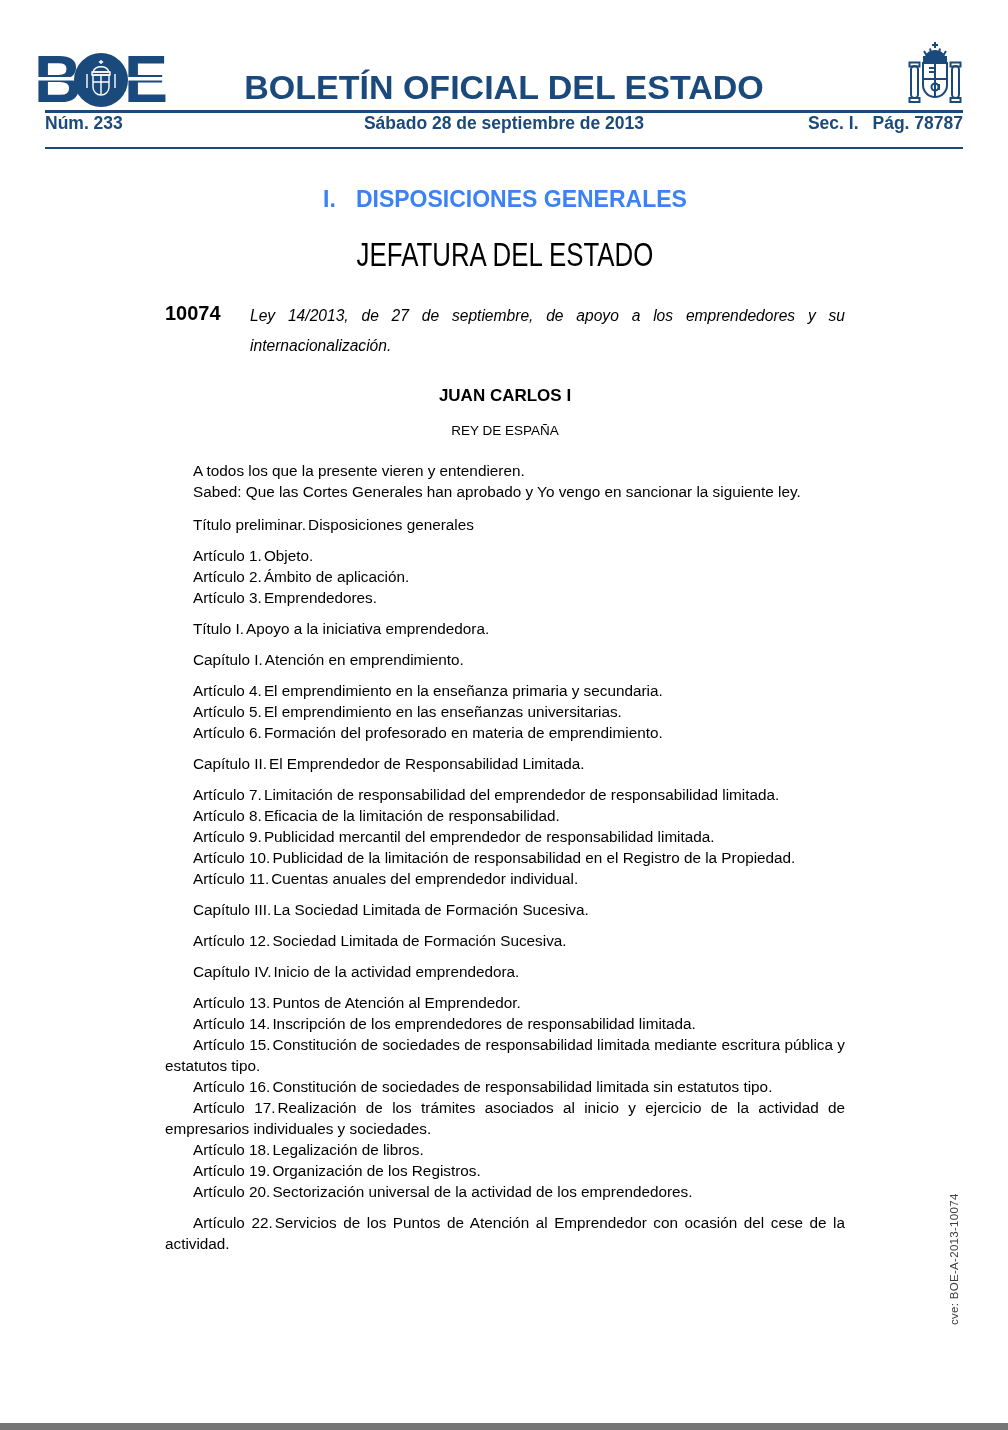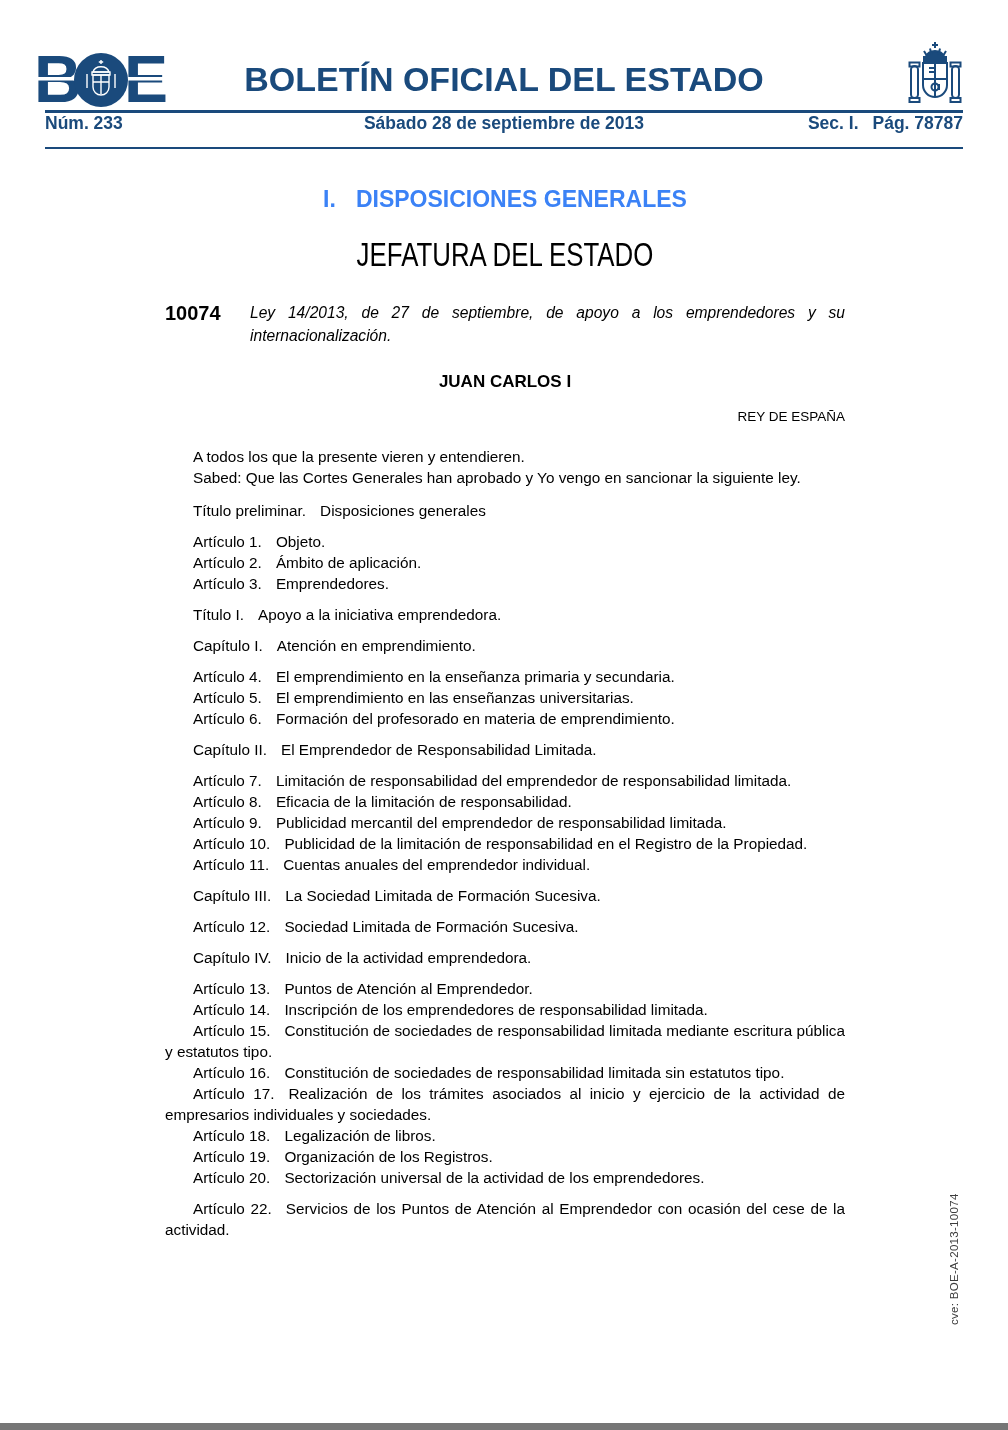"BOLETÍN OFICIAL DEL ESTADO" .masthead { top: 60px -> 68px }
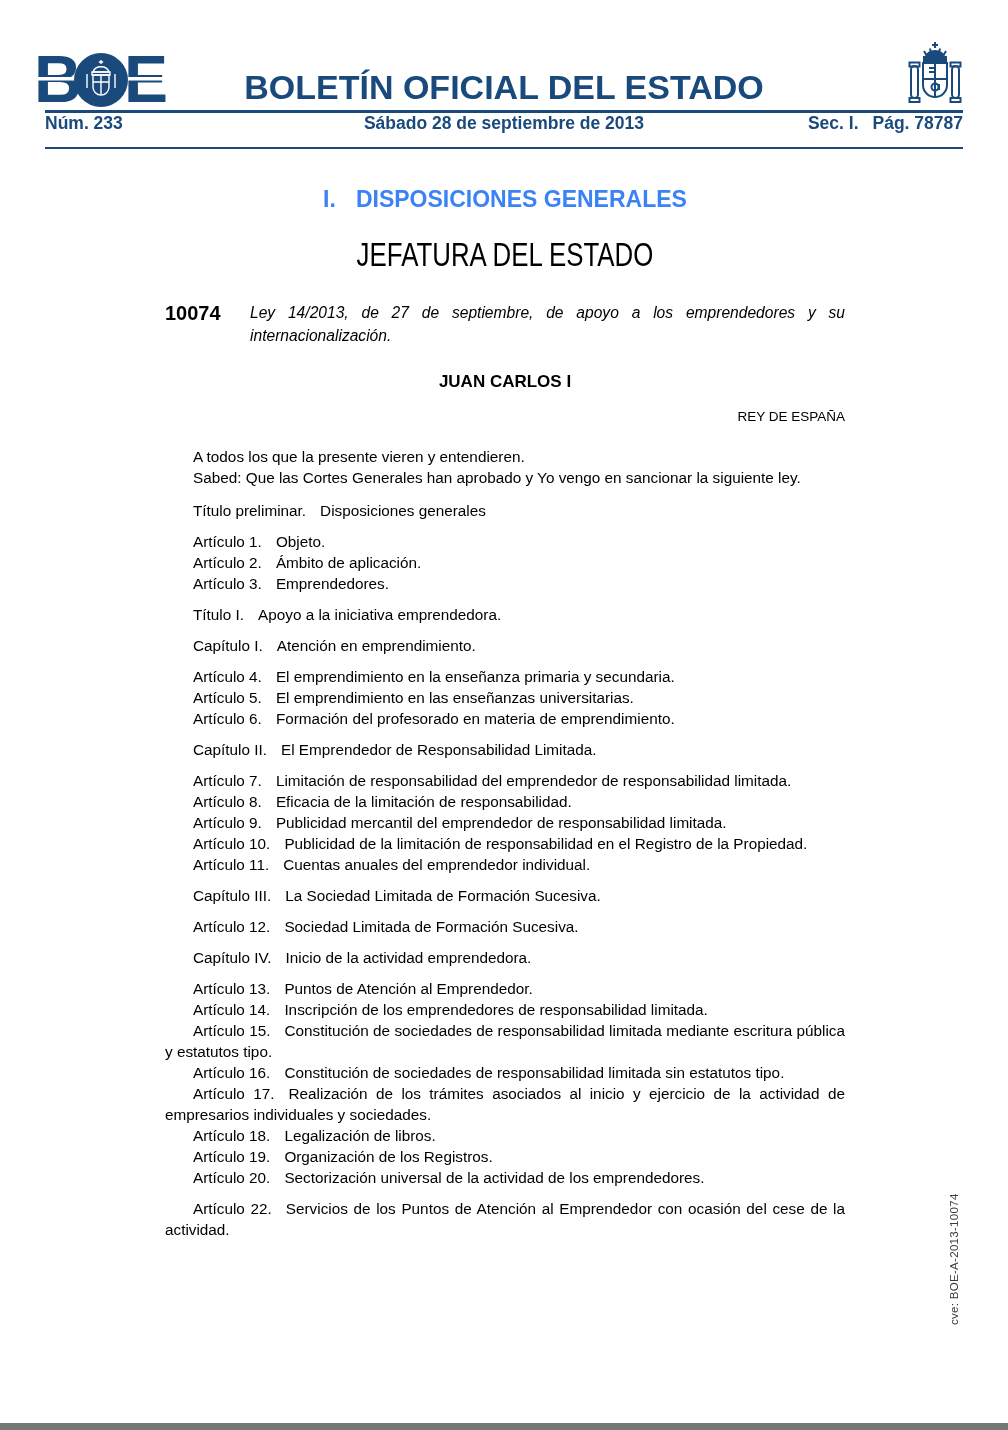"Ley 14/2013, de 27 de" .entry-summary { line-height: 23px -> 30px }
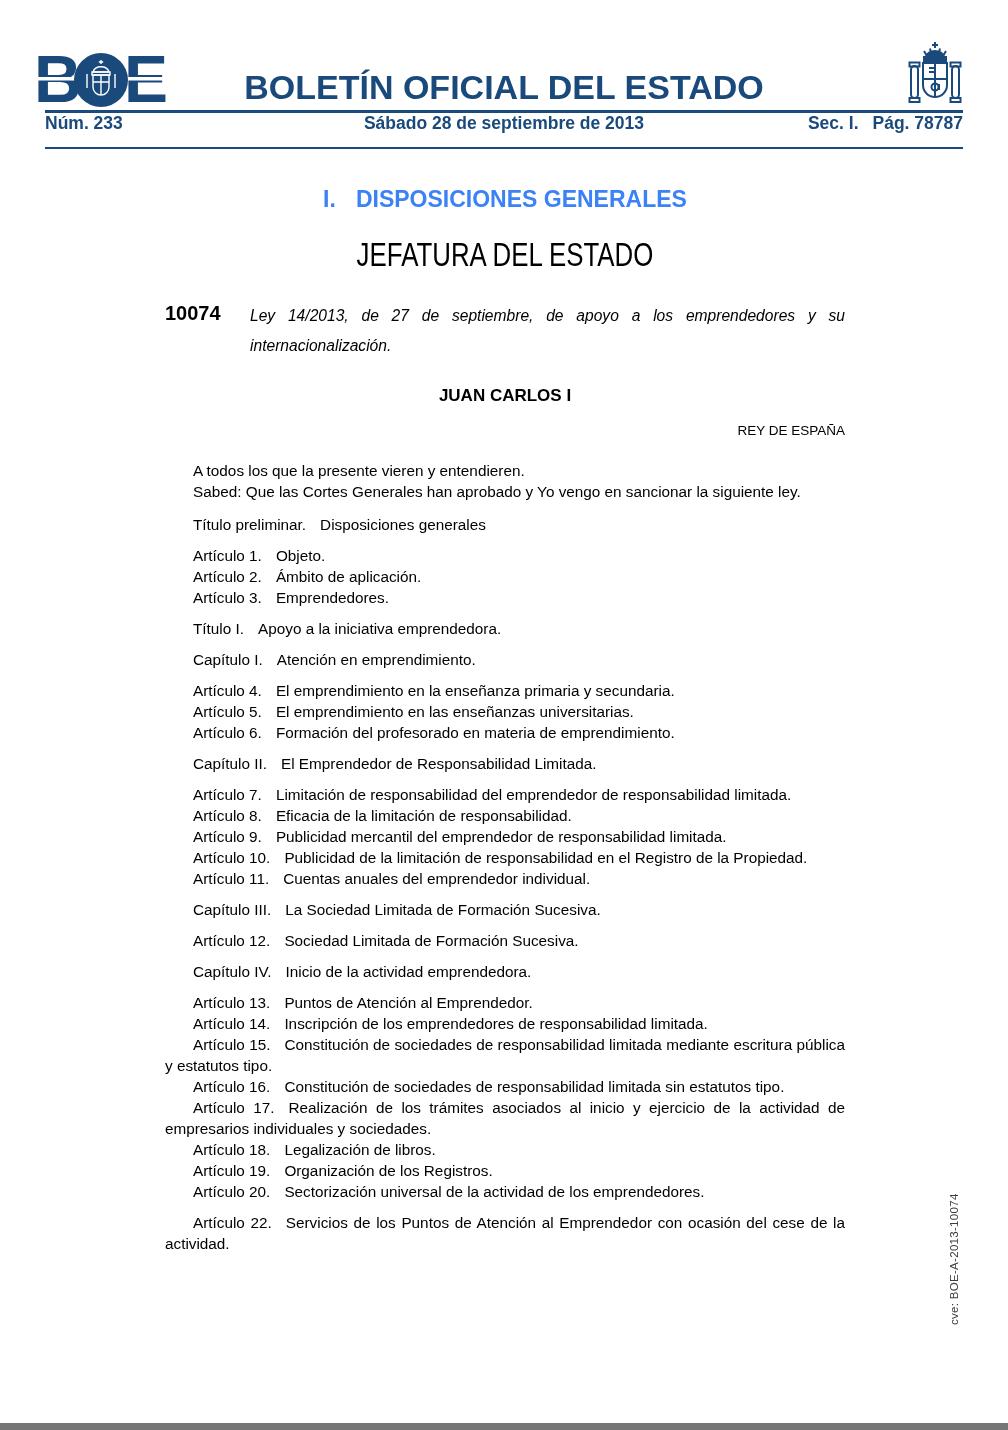"REY DE ESPAÑA" .rey { text-align: right -> center }
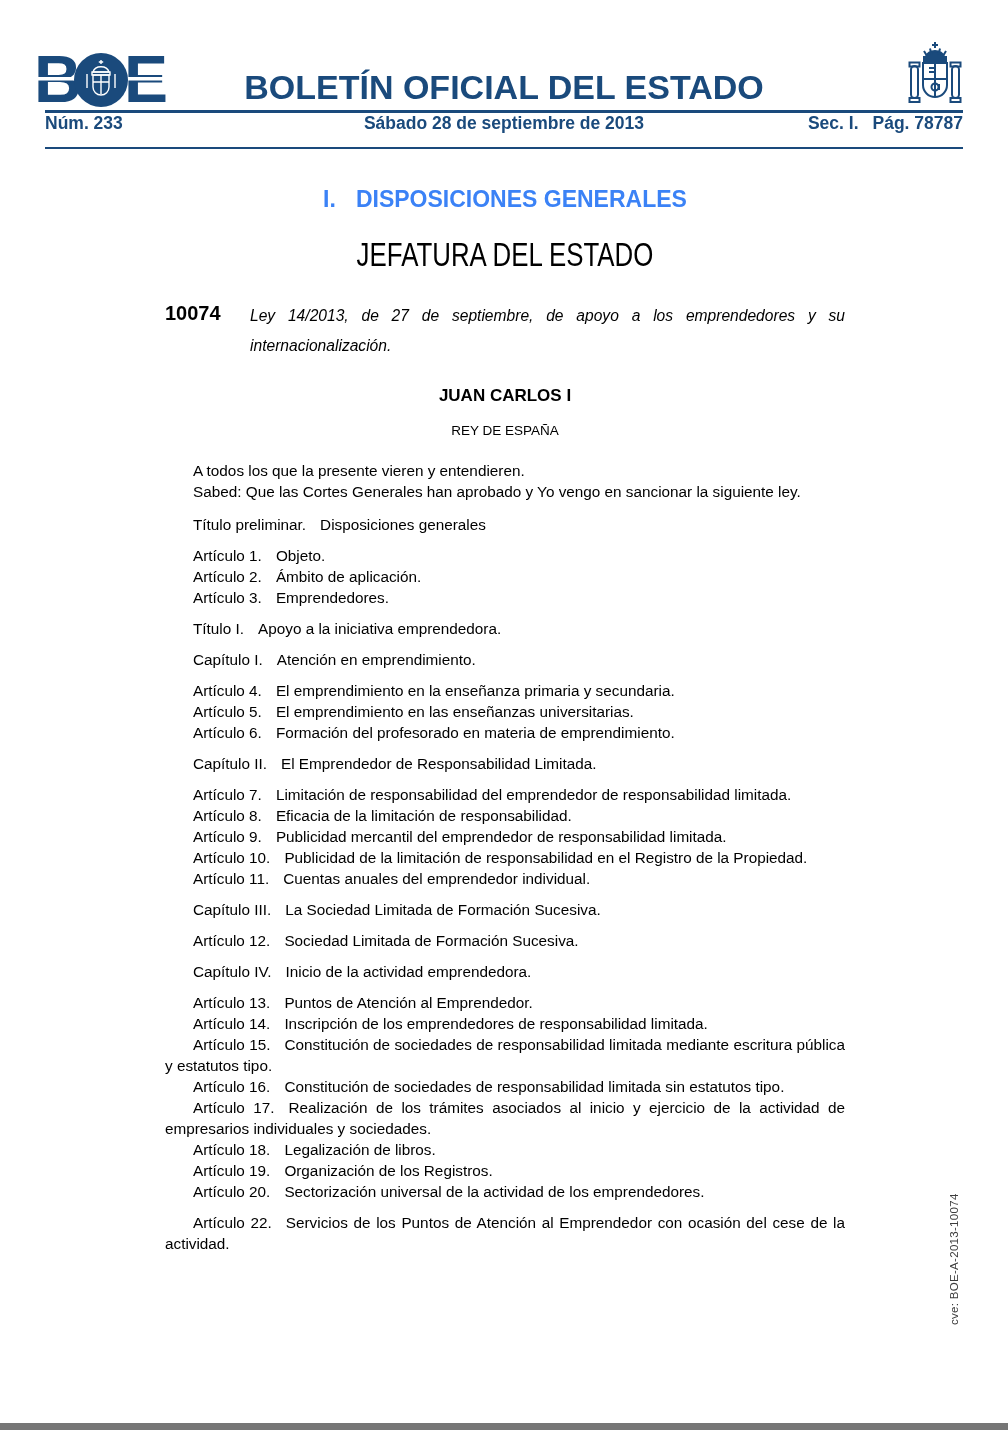"Título preliminar." .toc-label { margin-right: 14px -> 2px }
